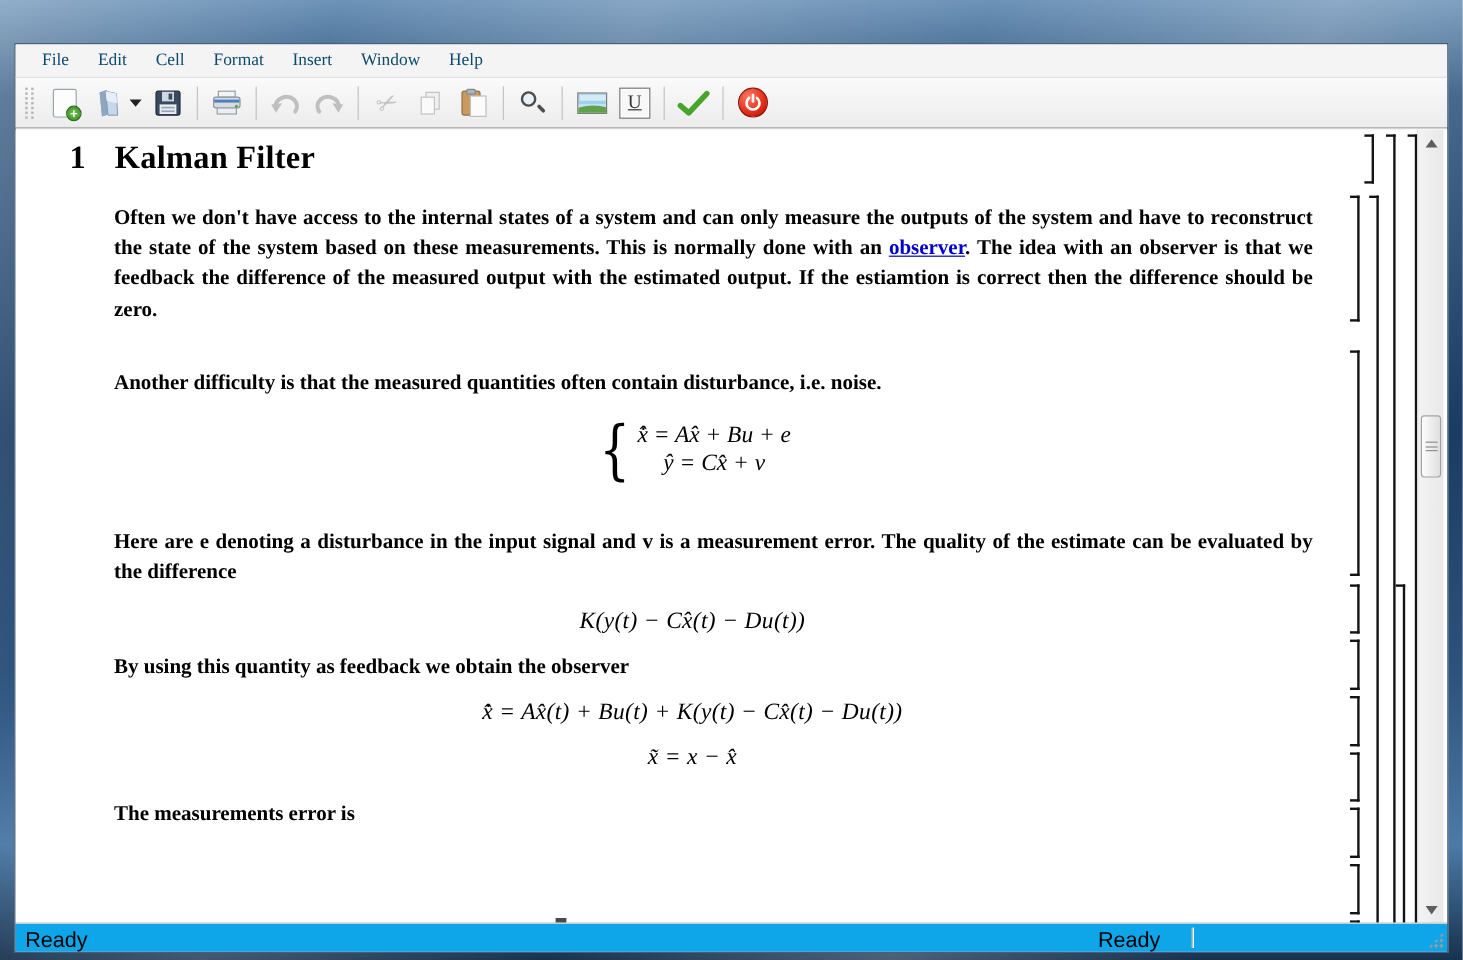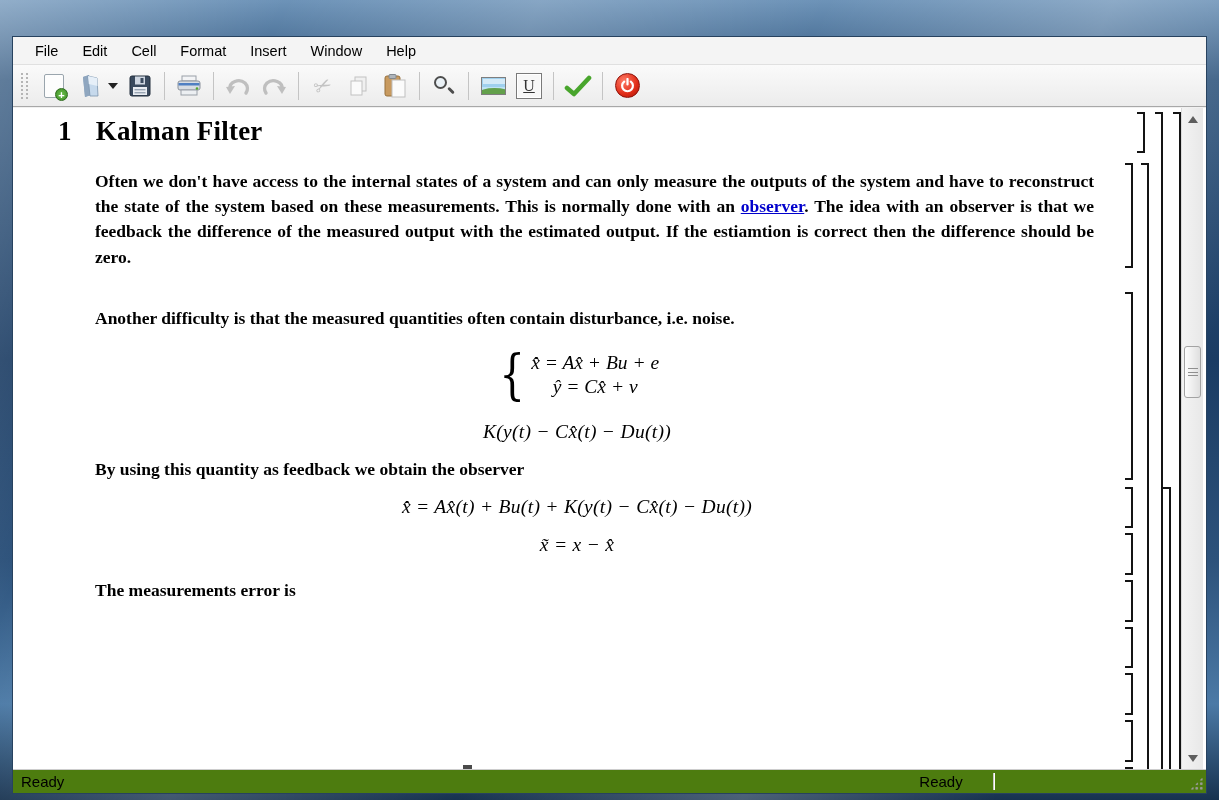"File" .menu-item { color: #000000 -> #0c4a6e; font-family: none -> Liberation Serif, serif }
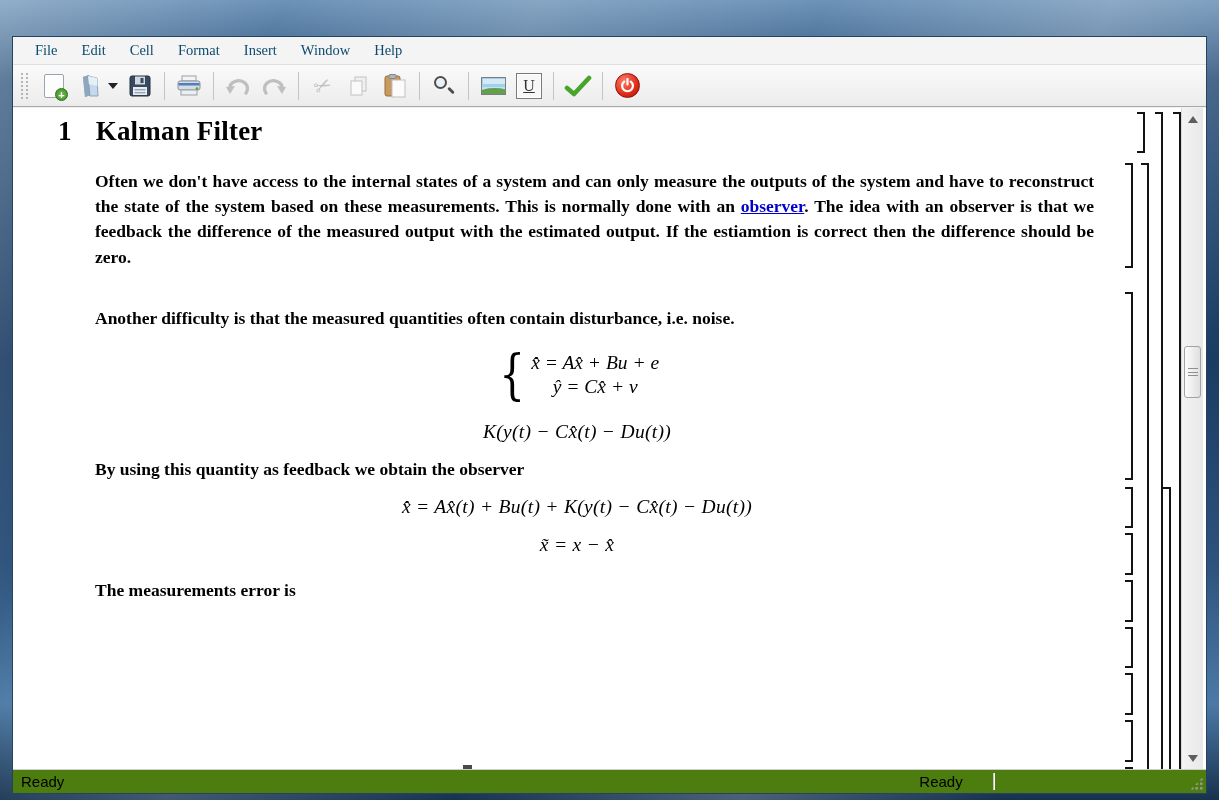"Here are e denoting a" p.doc-p { html: none -> <p>Here are e denoting a disturbance in the input signal and v is a measurement error. The quality of the estimate can be evaluated by the difference</p> }
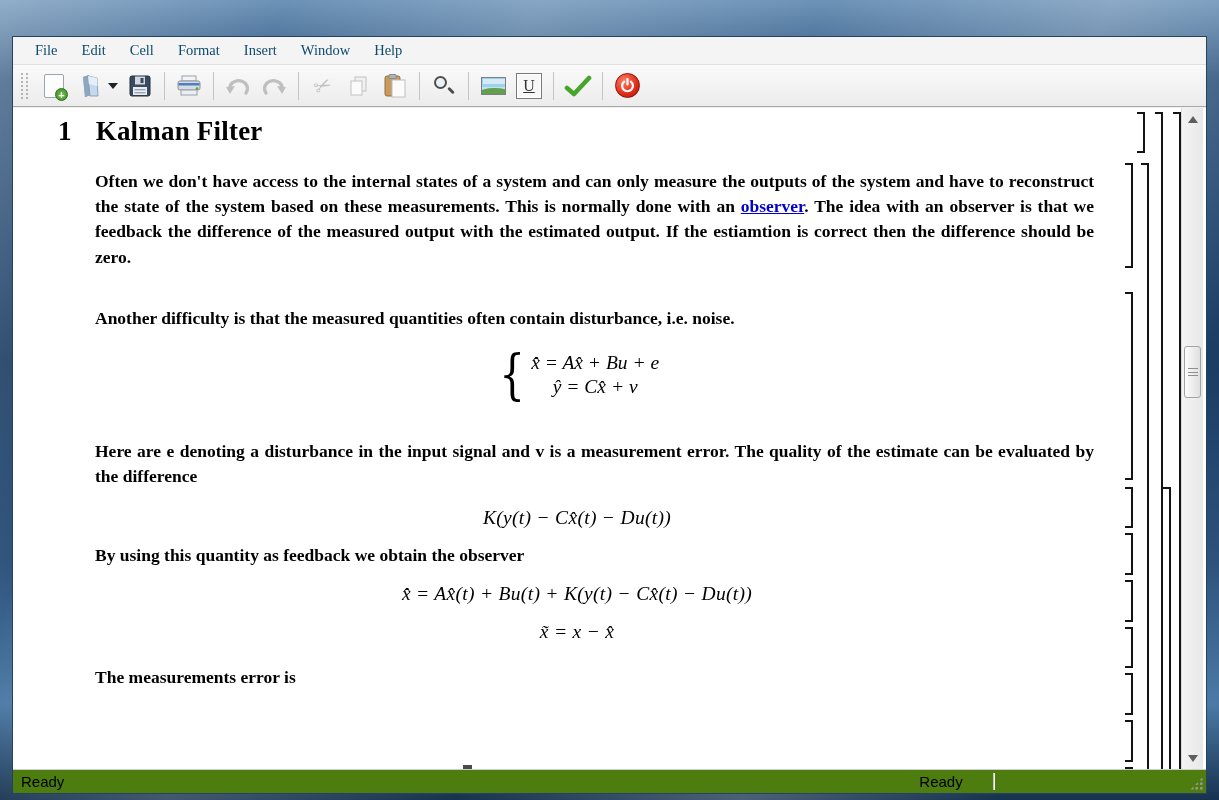"Ready" .statusbar { background: #4d7c0f -> #0ea5e9; font-size: 15px -> 18px }
